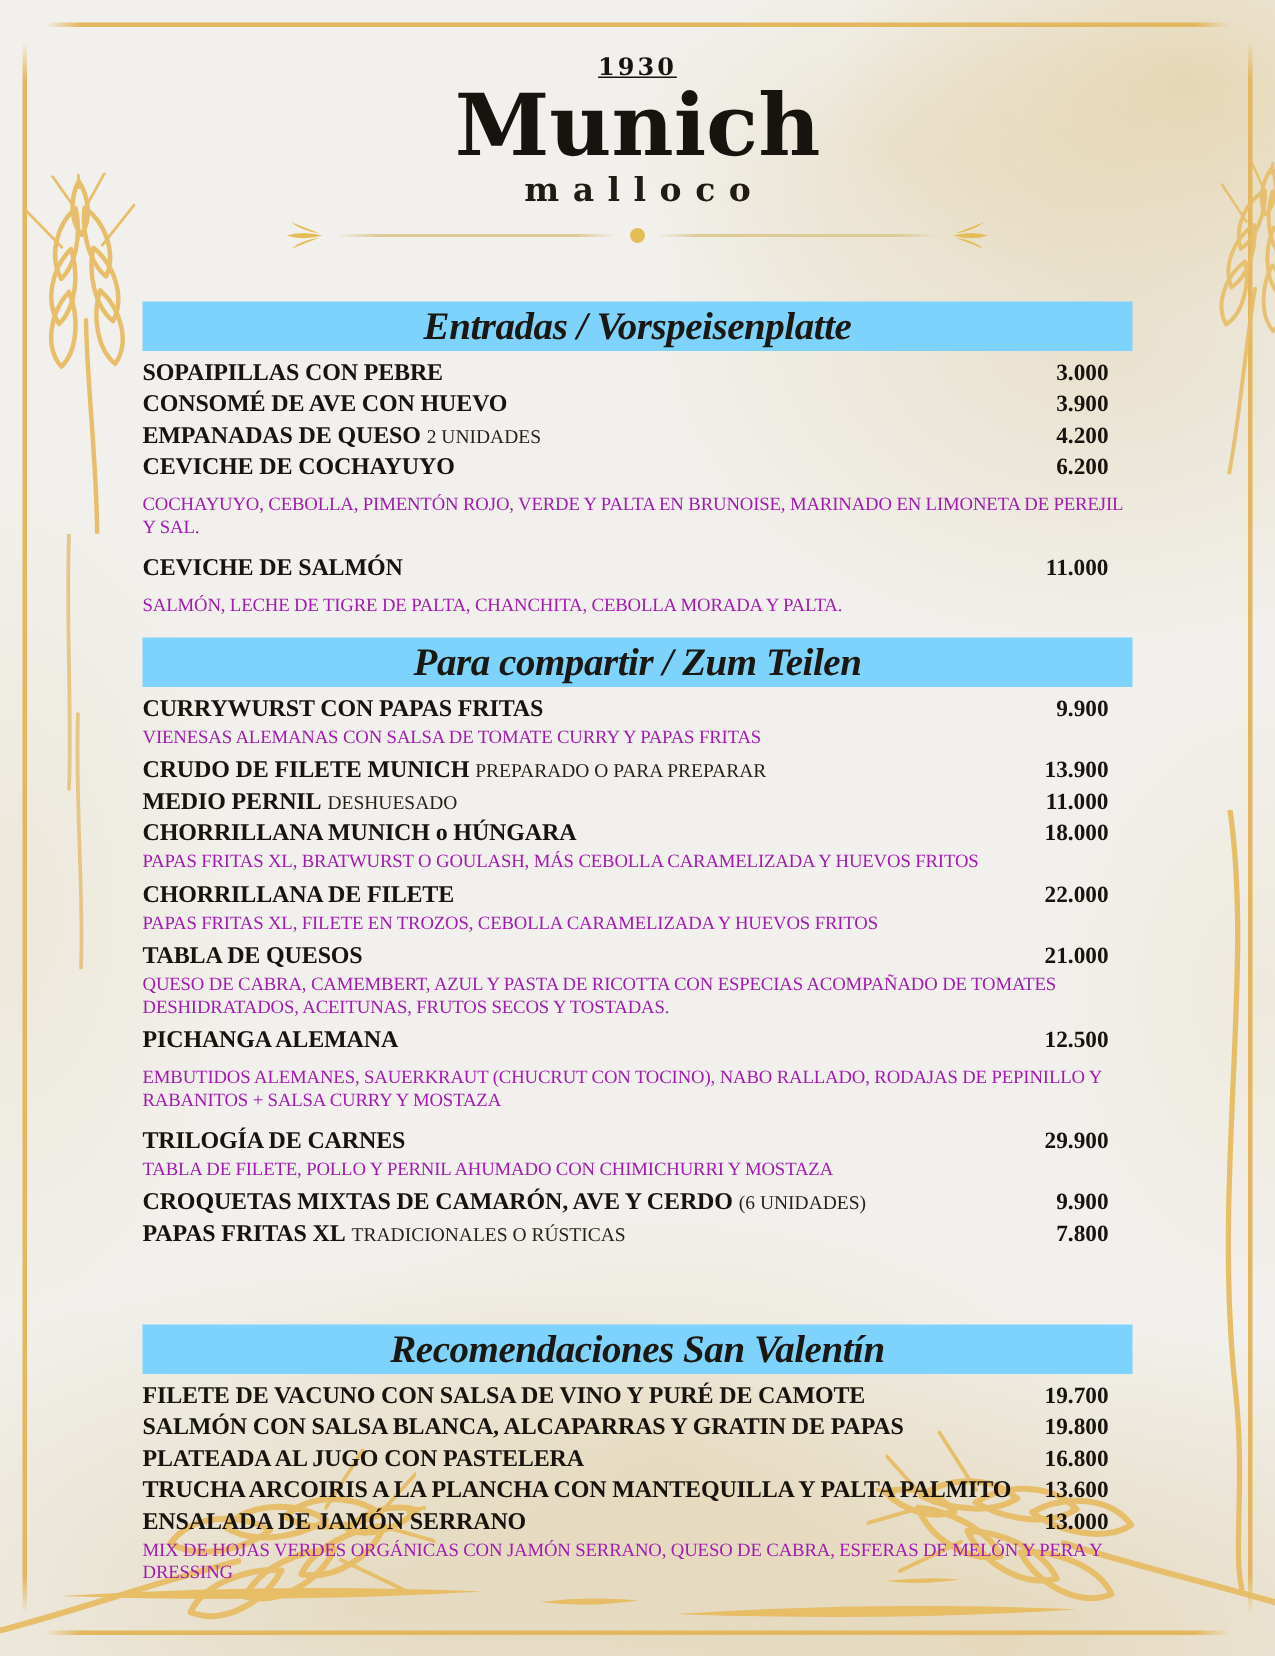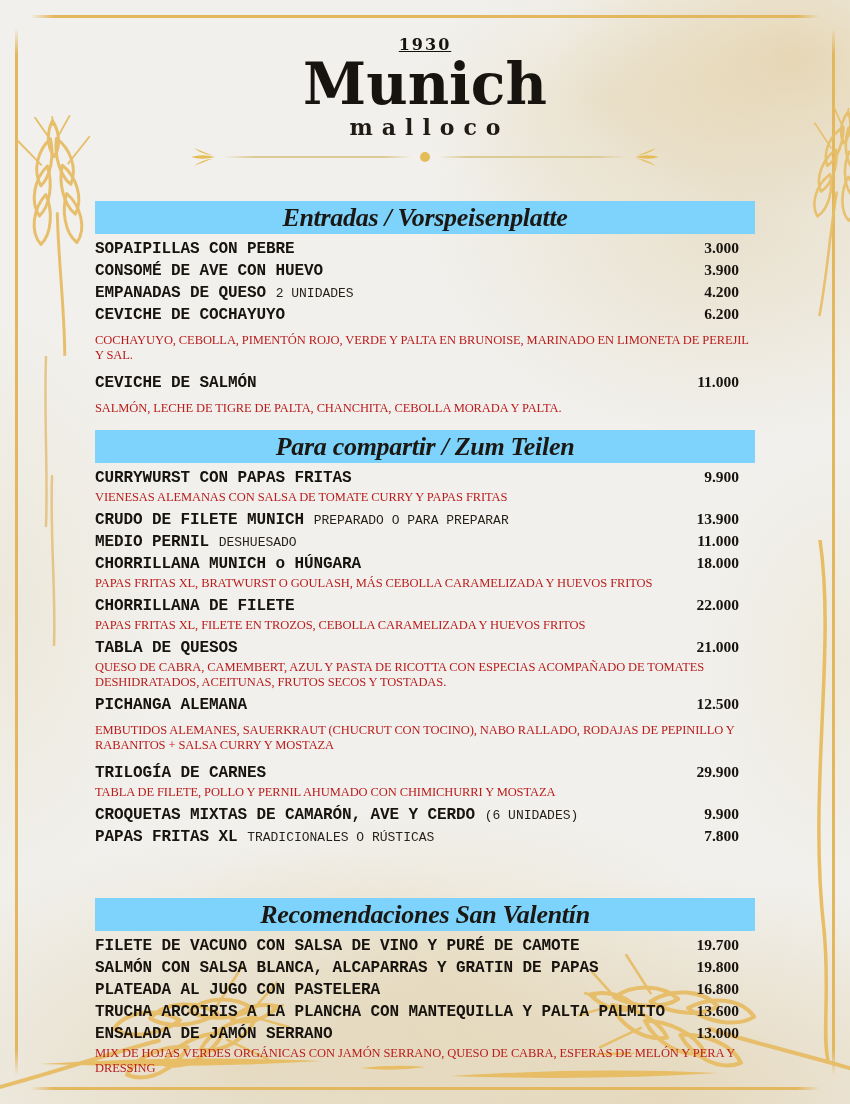"SOPAIPILLAS CON PEBRE" .item-name-wrap { font-family: Liberation Mono, monospace -> none }
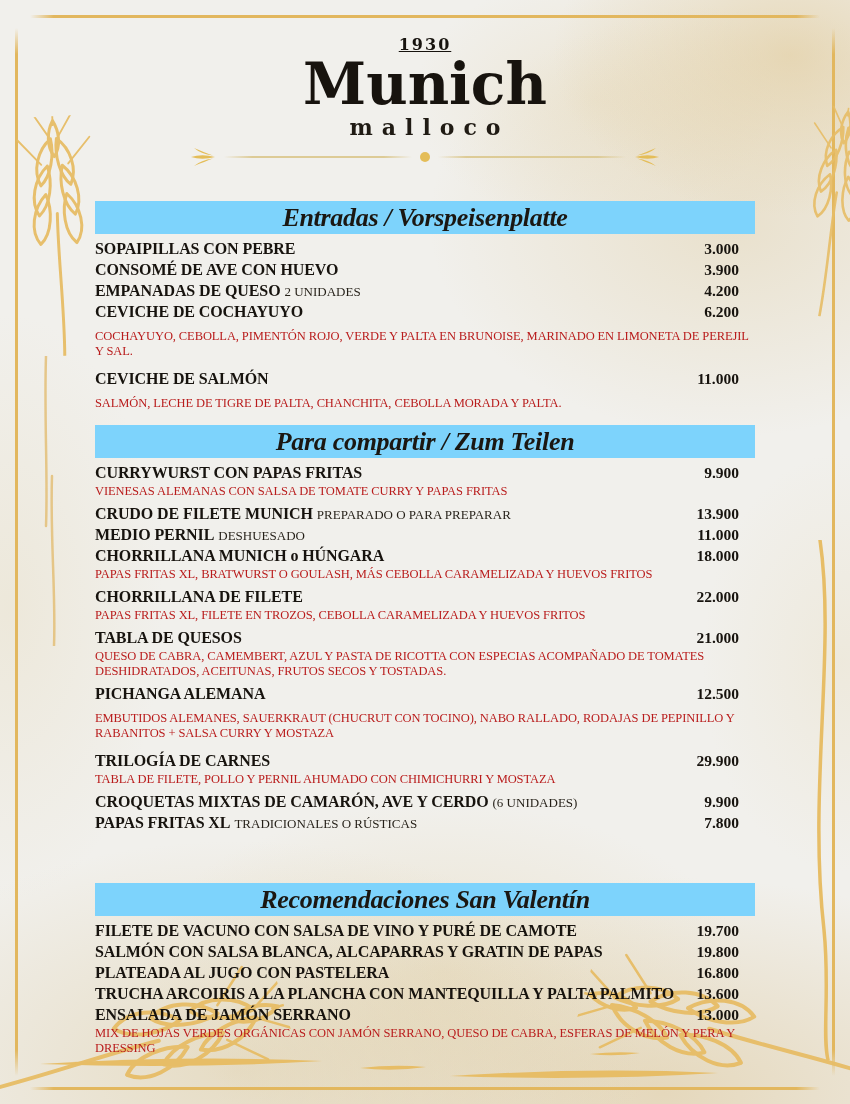"COCHAYUYO, CEBOLLA, PIMENTÓN ROJO, VERDE" .item-desc { color: #b91c1c -> #a21caf }
